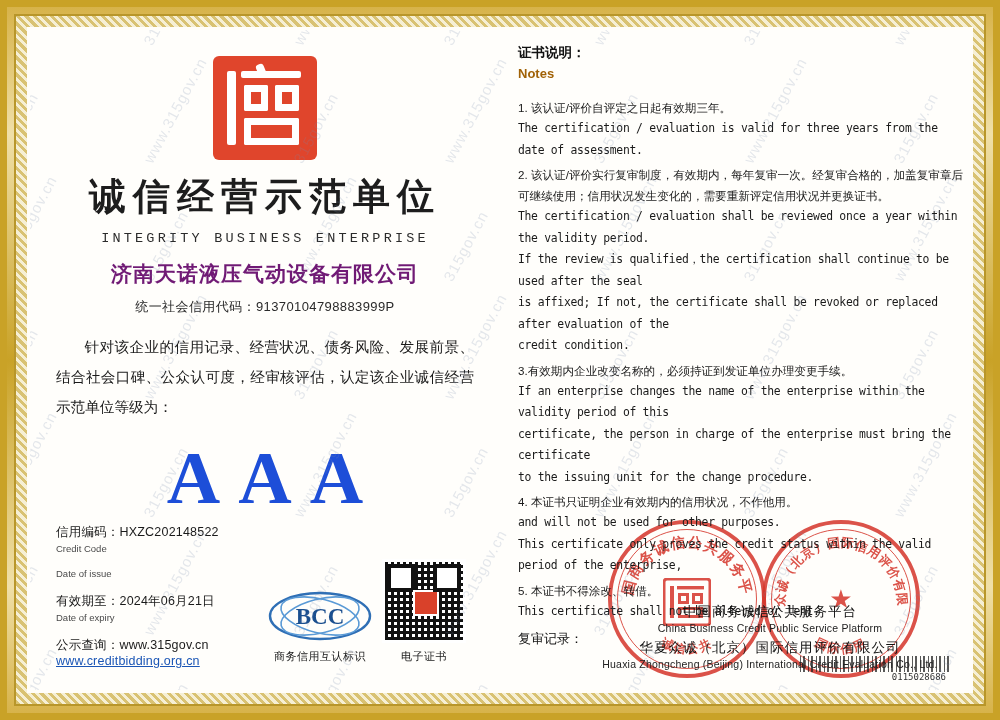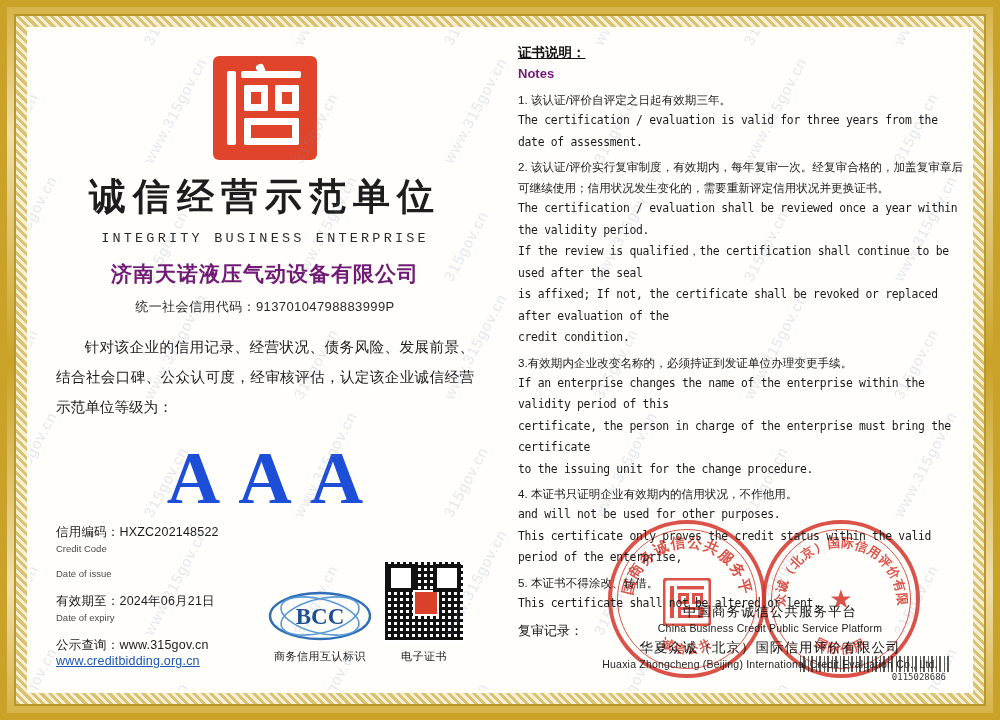"证书说明：" .notes-title-cn { text-decoration: underline -> none }
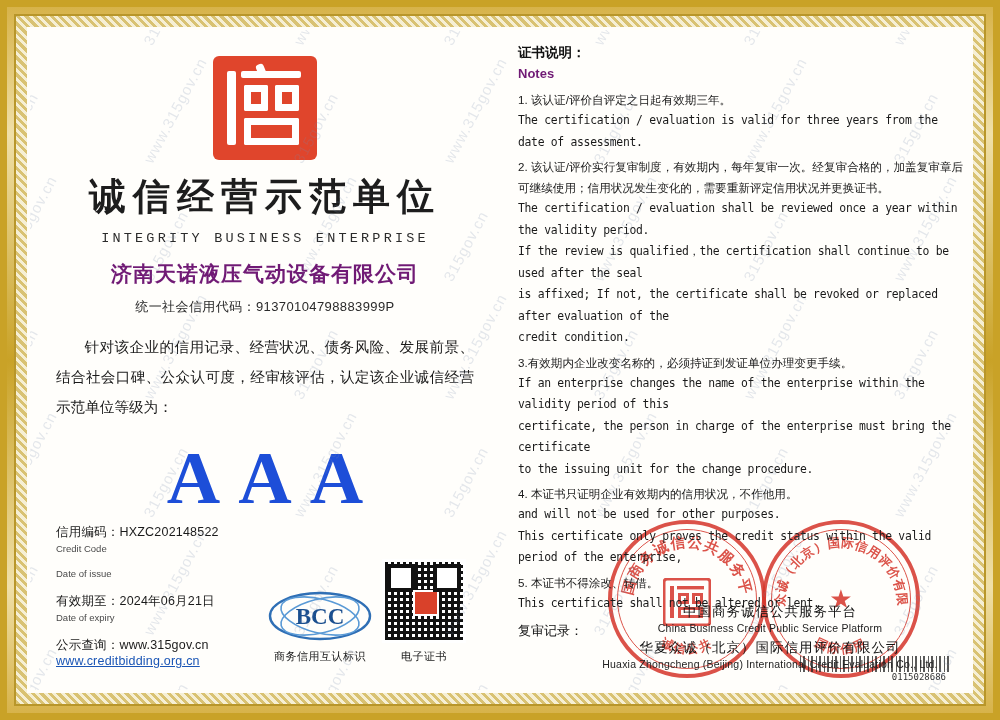"Notes" .notes-title-en { color: #701a75 -> #a16207; margin-bottom: 8px -> 16px }
